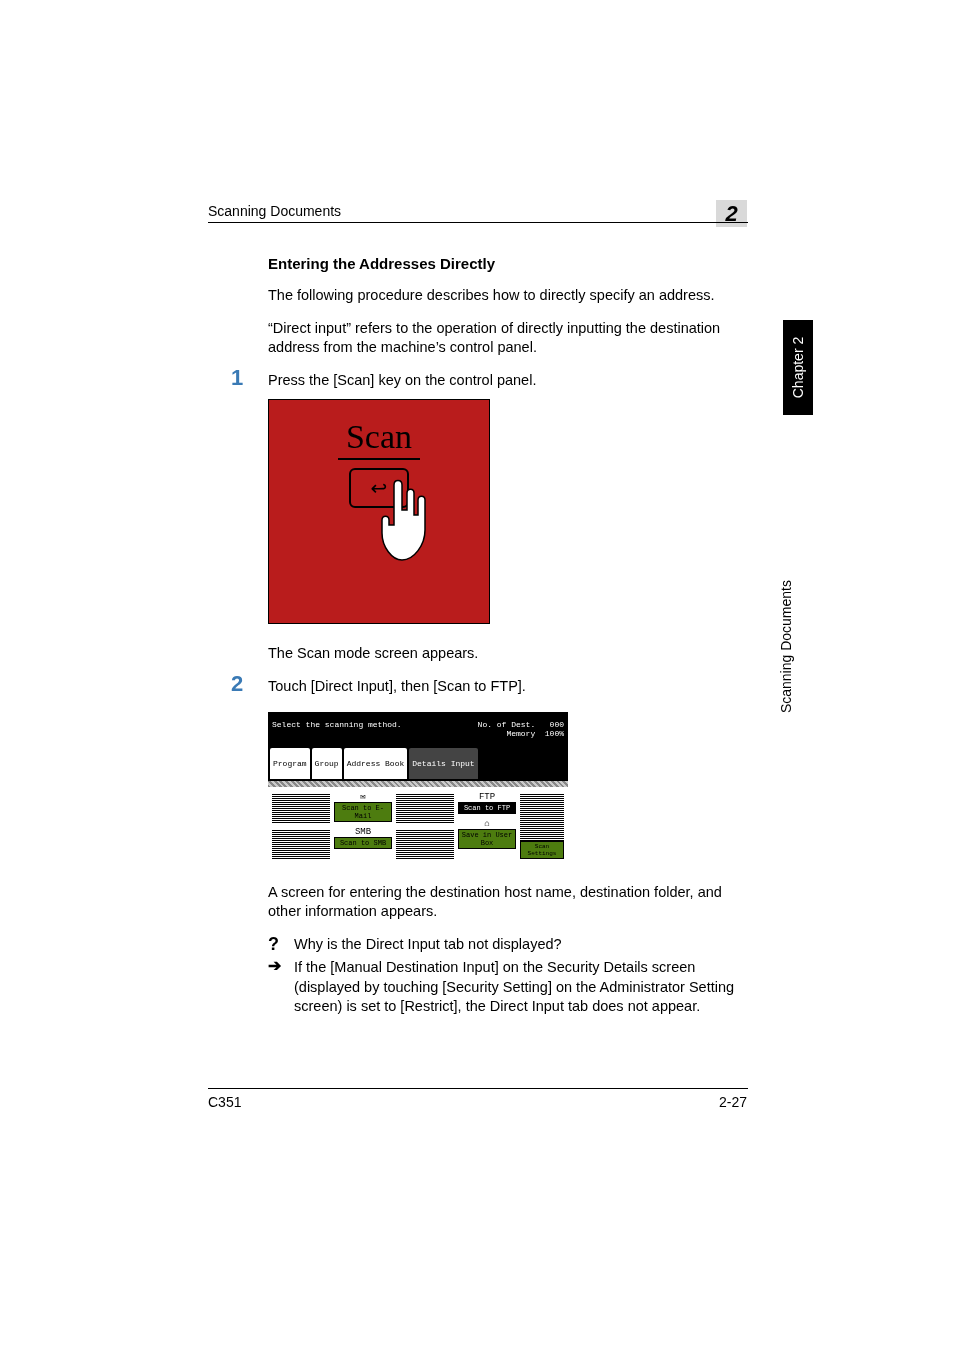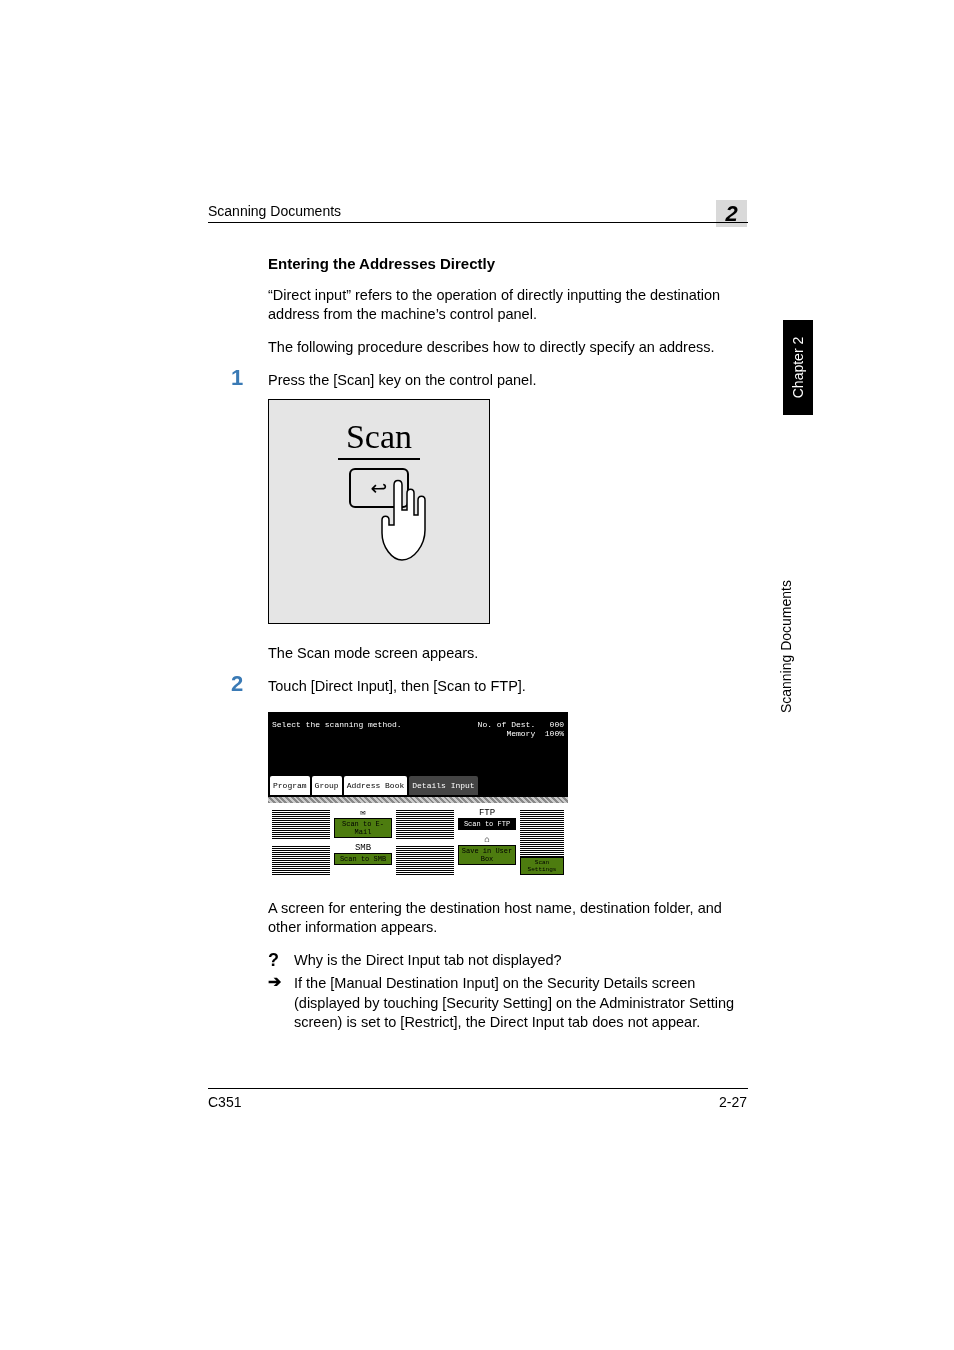"“Direct input” refers to the" div.para { order: before "The following procedure describes how" -> after "The following procedure describes how" }
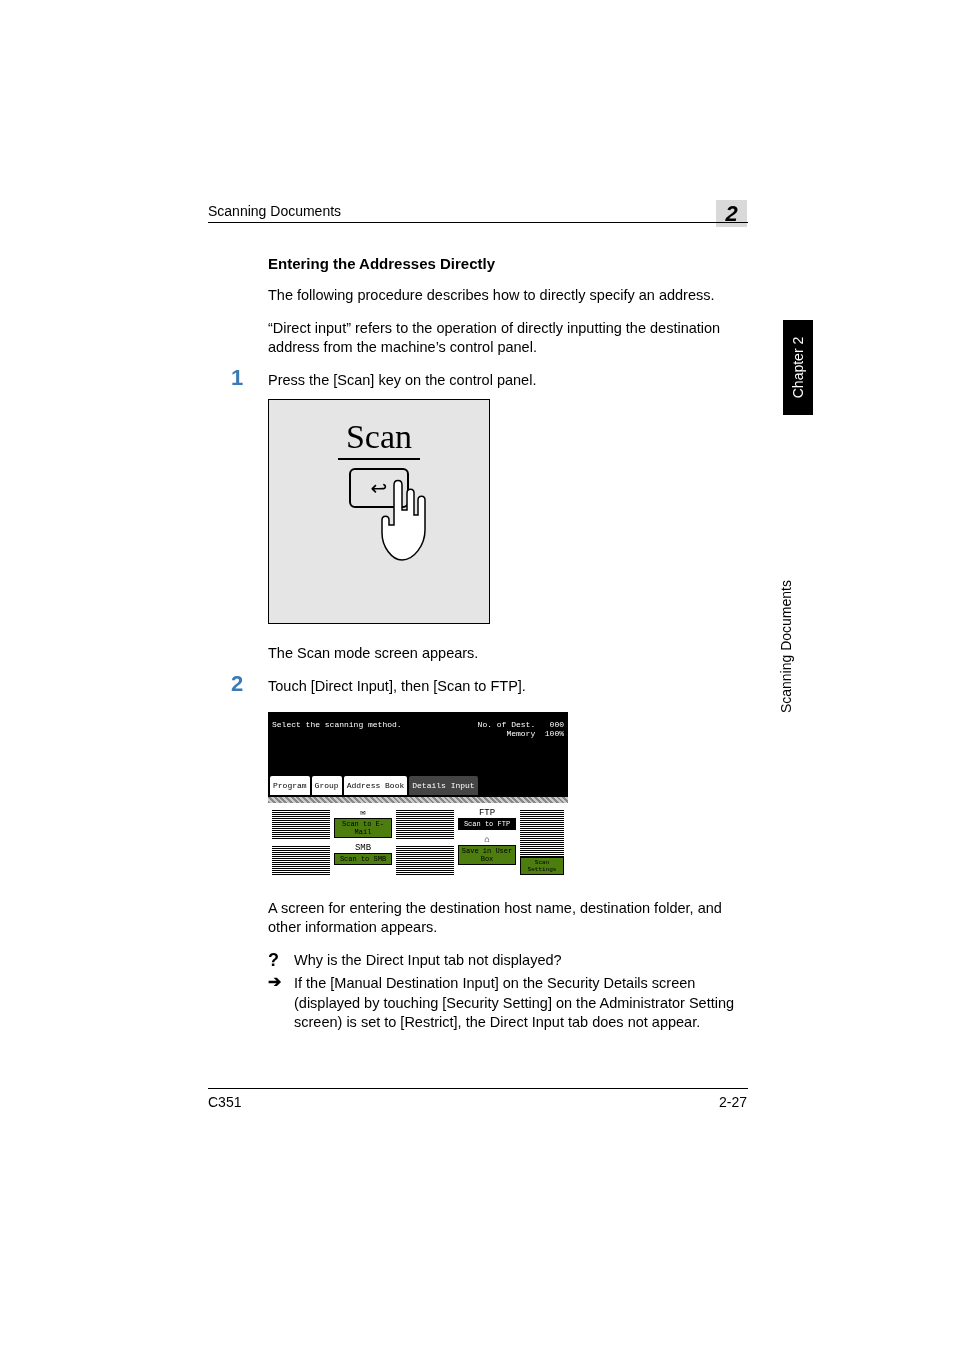"Scan" .scan-figure { background: #e5e5e5 -> #b91c1c }
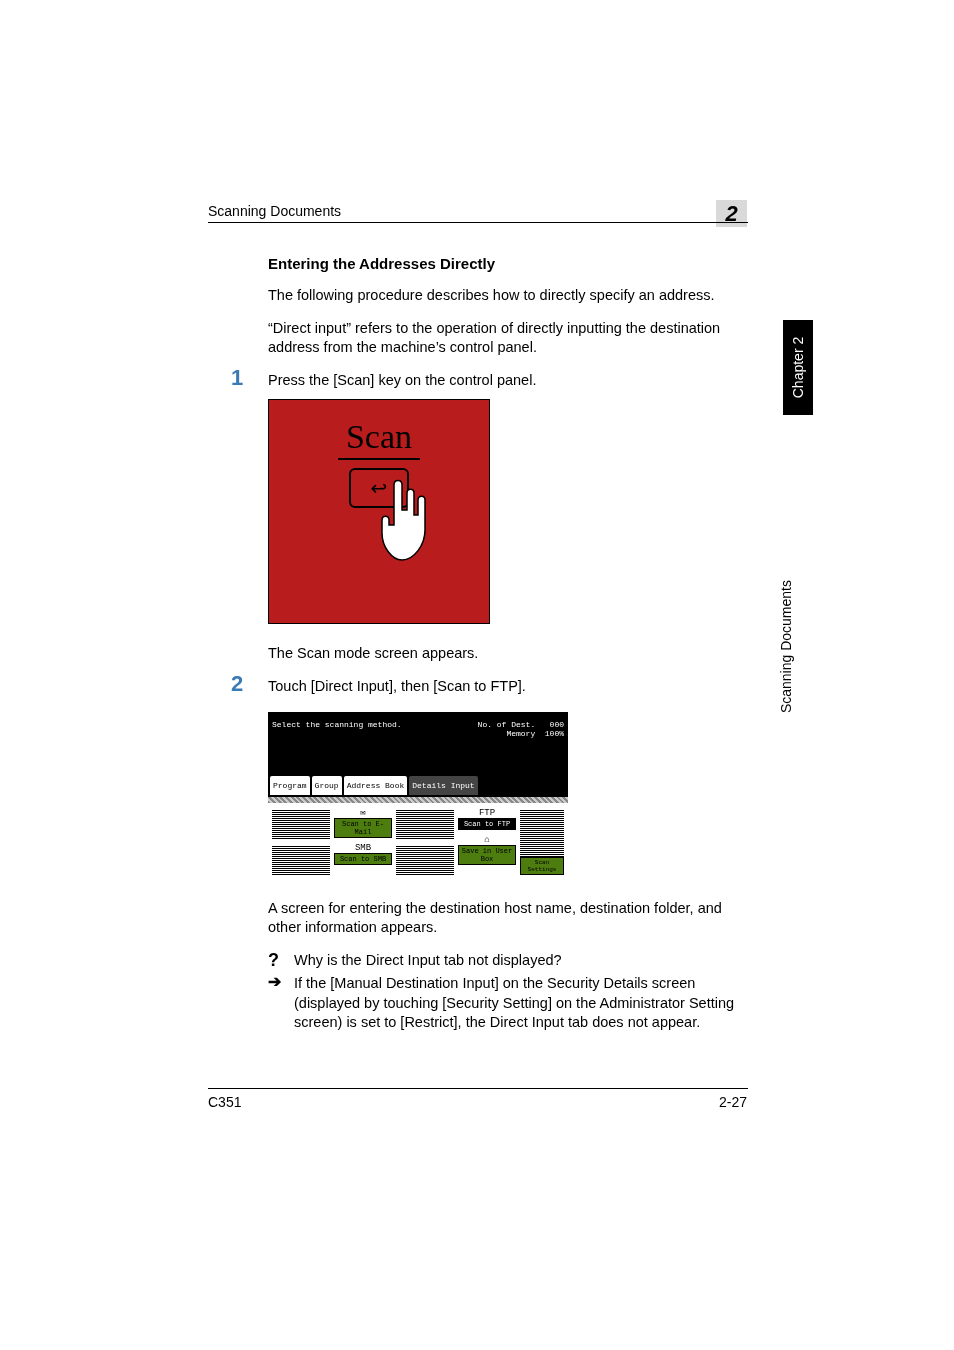"Program" .lcd-tab { margin-top: 28px -> none; padding: 5px 3px -> 11px 3px }
